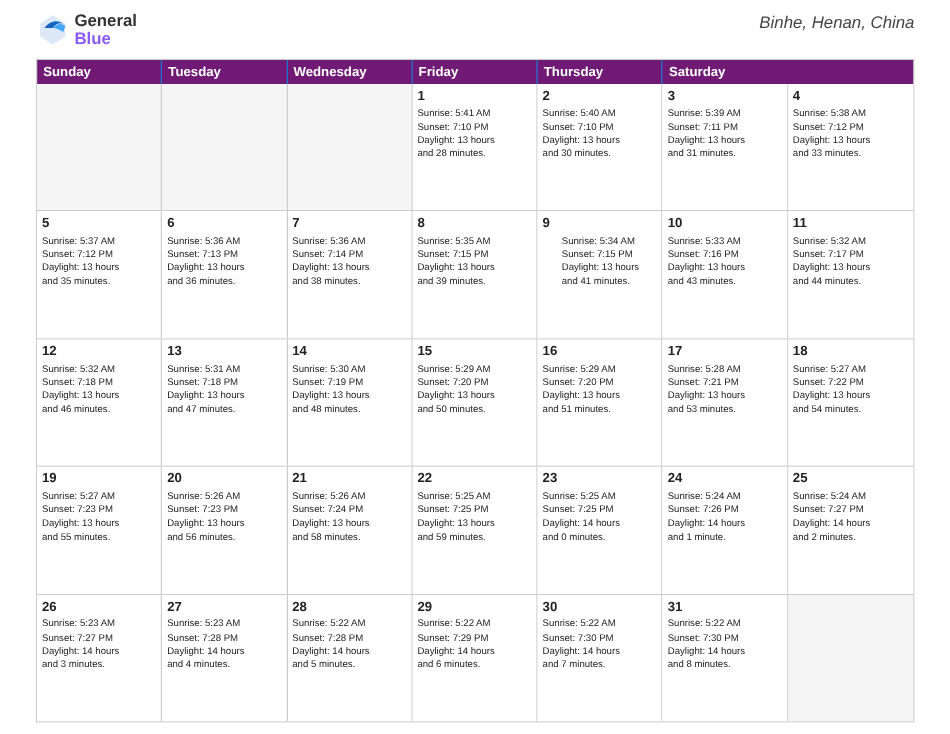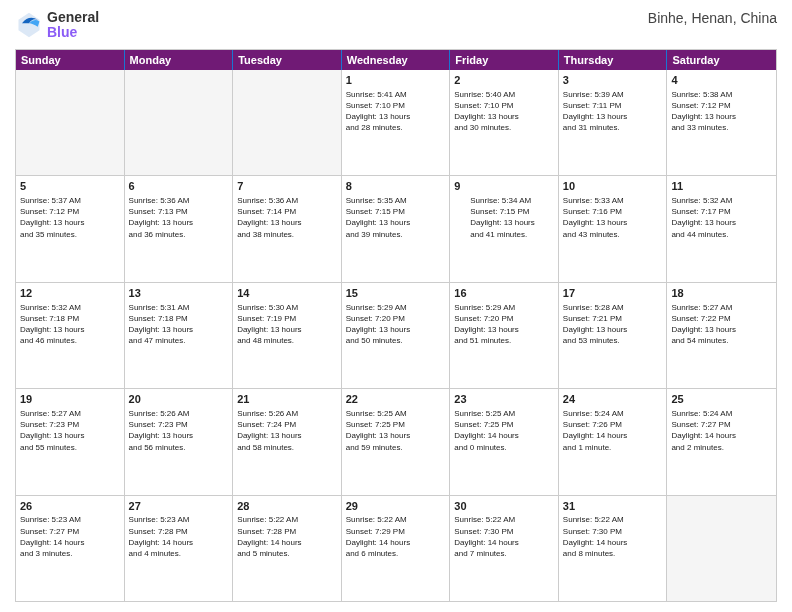"General" .page { padding: 10px 15px -> 10px 30px }
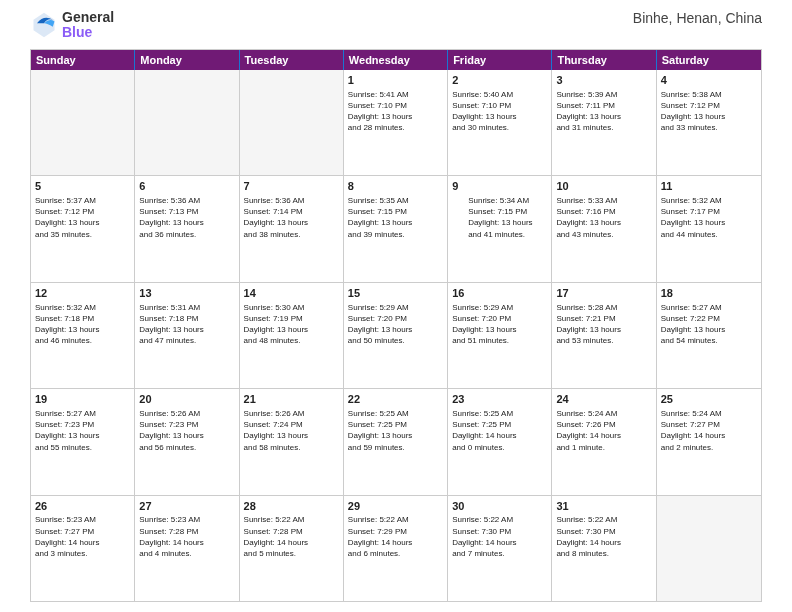"Binhe, Henan, China" .title-location { font-style: none -> italic }
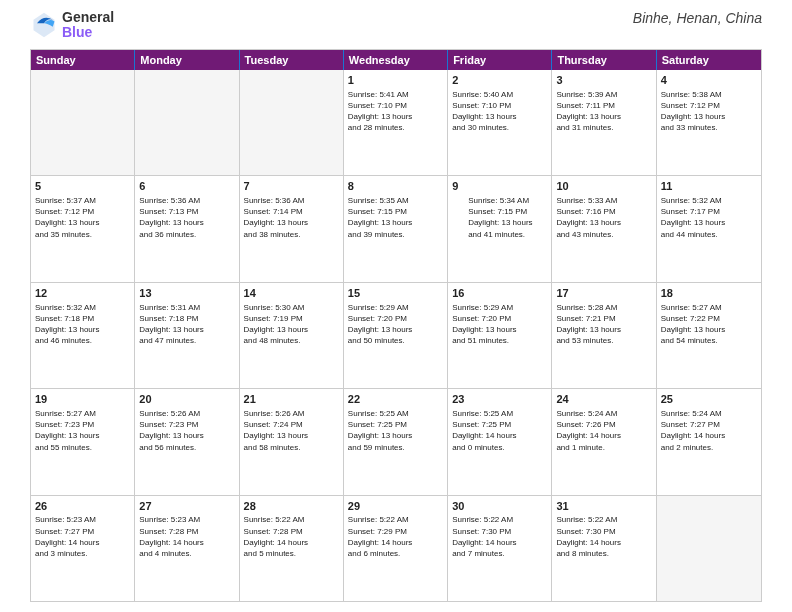"Monday" div.cal-header-cell { html: <div>Monday</div> -> none }
